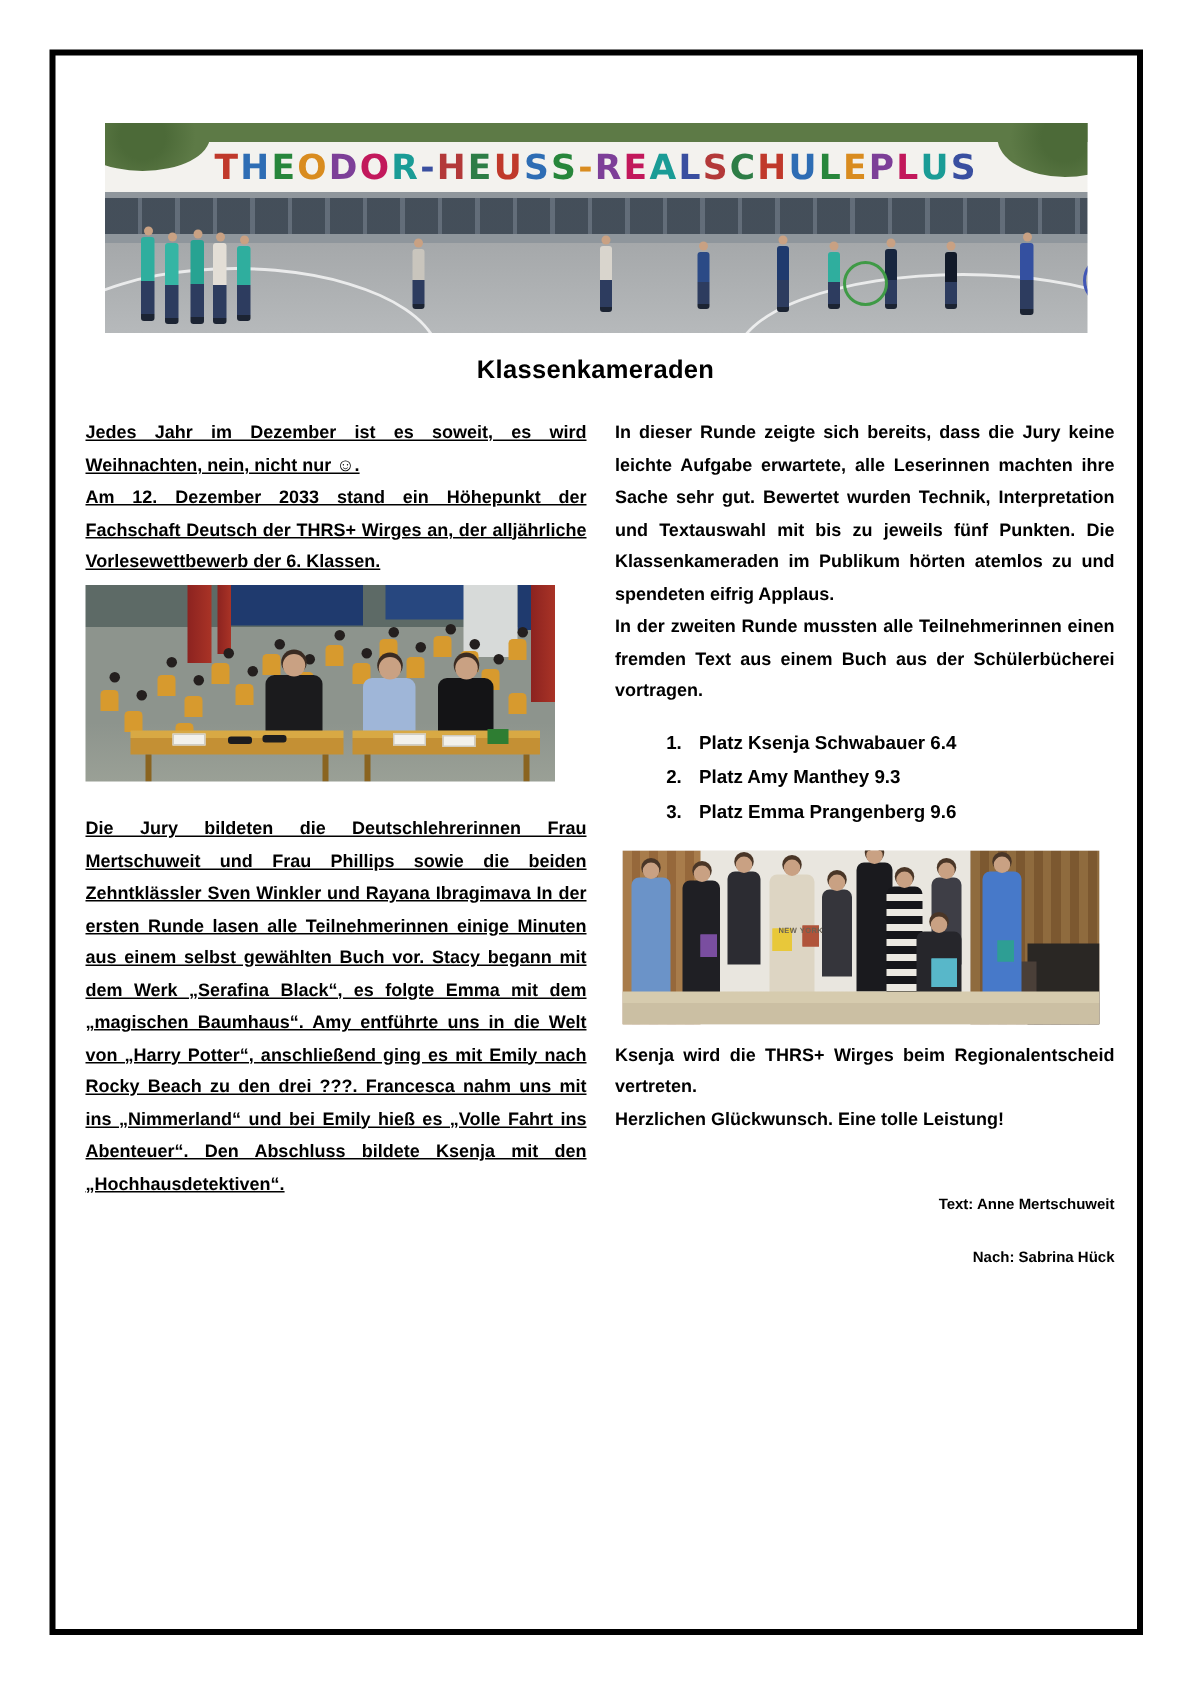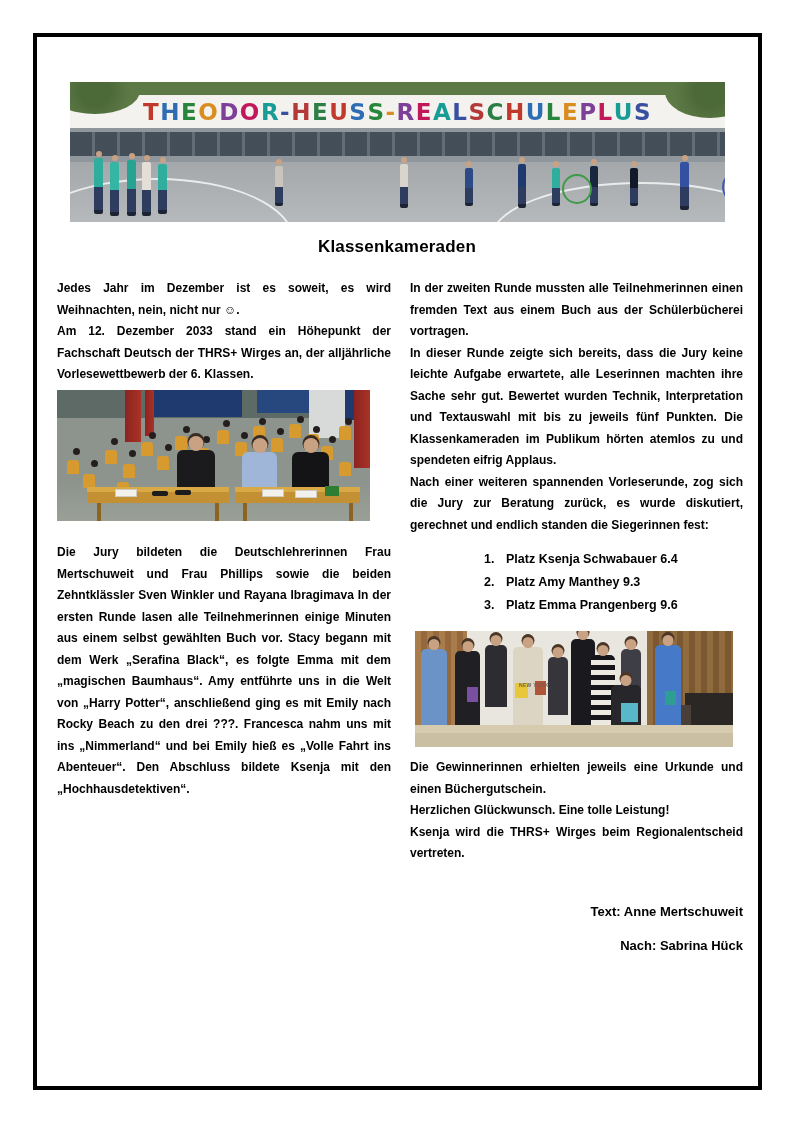"Jedes Jahr im Dezember ist" .col-left { text-decoration: none -> underline }
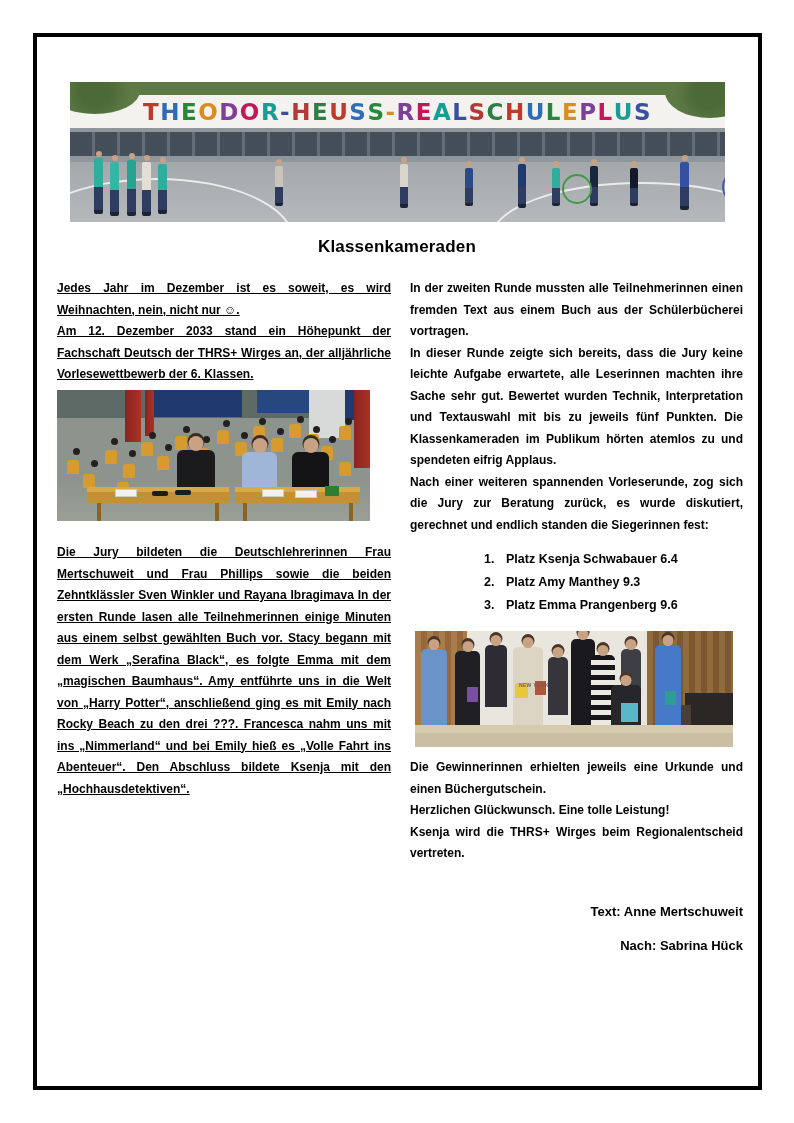"In der zweiten Runde mussten" p { order: before "In dieser Runde zeigte sich" -> after "In dieser Runde zeigte sich" }
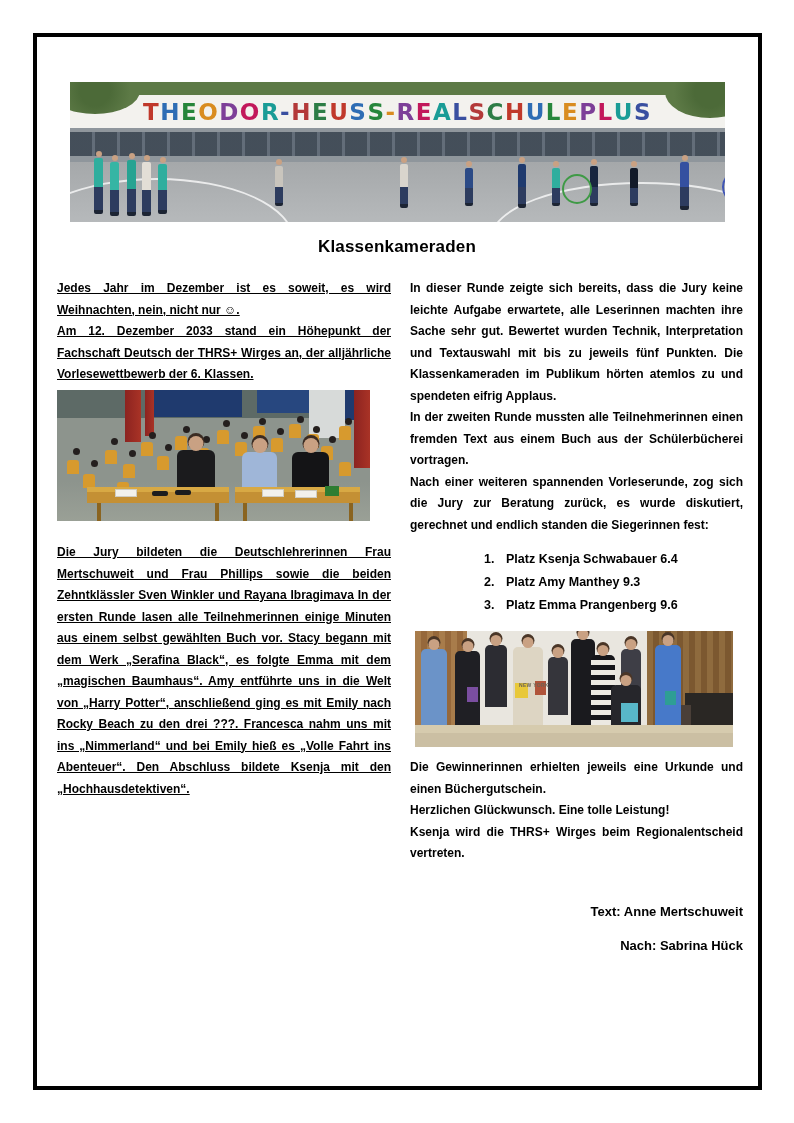"Nach einer weiteren spannenden" p { html: <p>Nach einer weiteren spannenden Vorleserunde, zog sich die Jury zur Beratung zurück, es wurde diskutiert, gerechnet und endlich standen die Siegerinnen fest:</p> -> none }
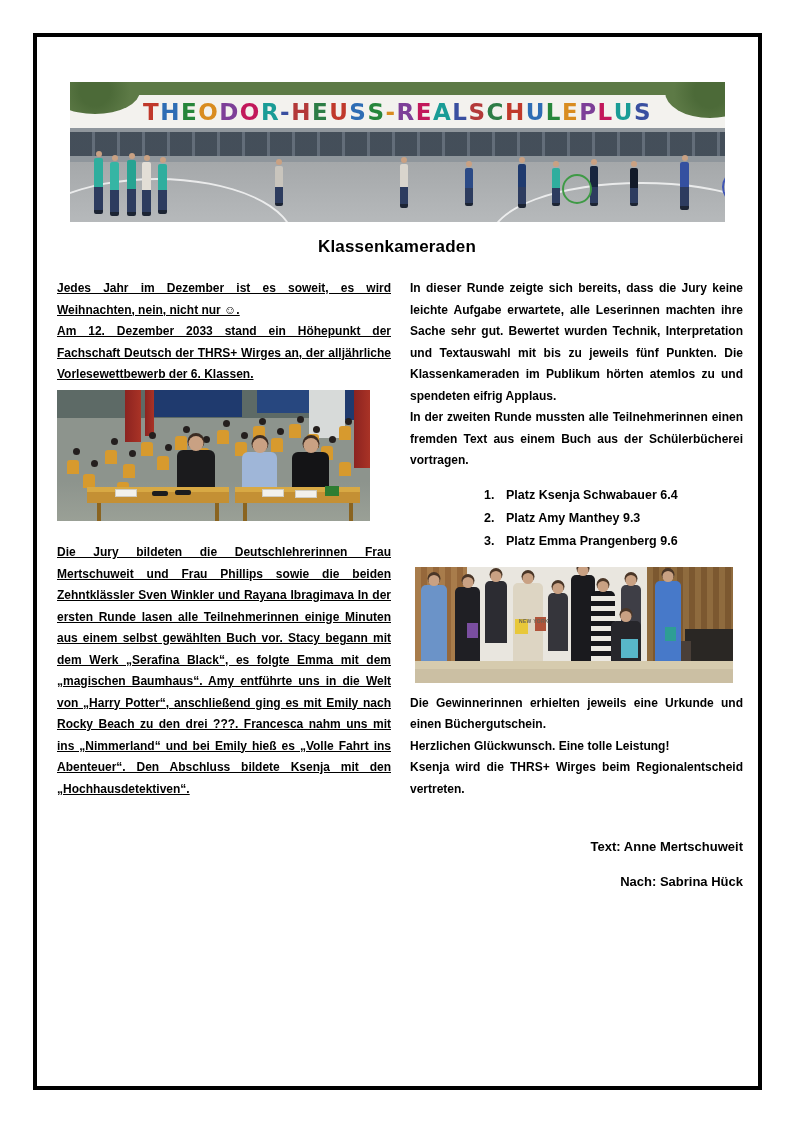"Platz Ksenja Schwabauer 6.4" ol.winners li { margin-left: 40px -> none }
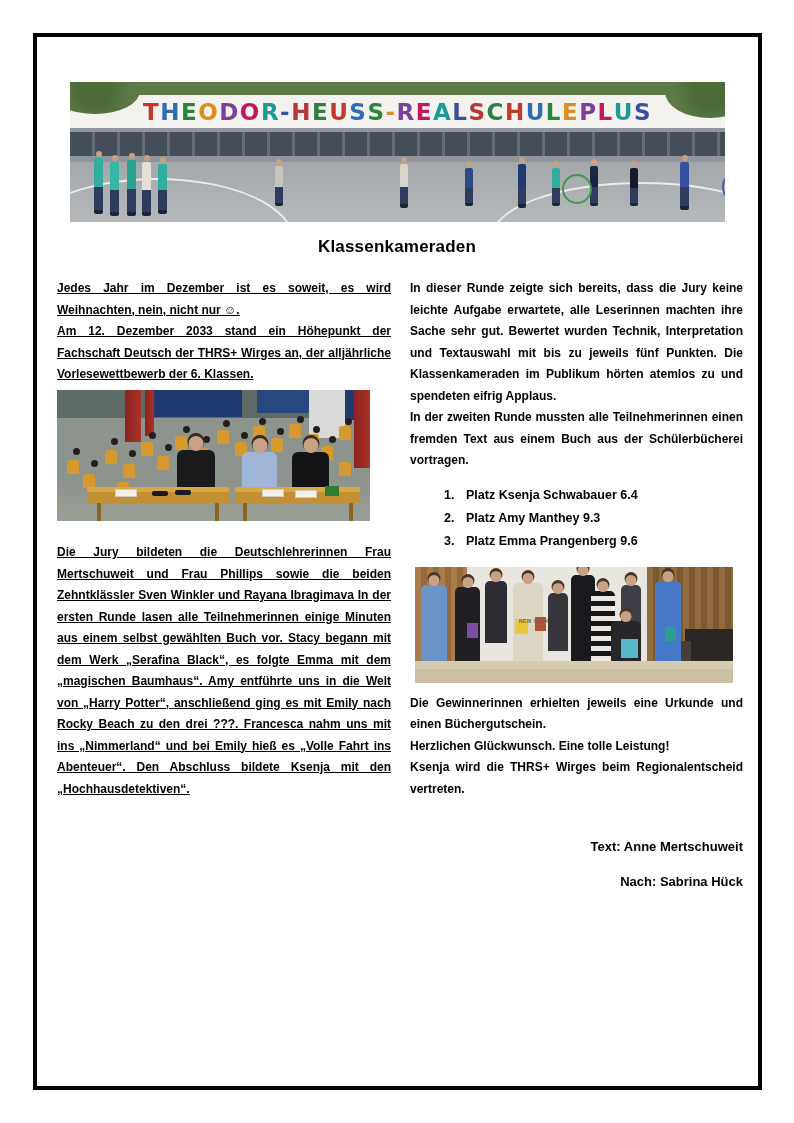"Die Gewinnerinnen erhielten jeweils eine" p { html: <p>Die Gewinnerinnen erhielten jeweils eine Urkunde und einen Büchergutschein.</p> -> none }
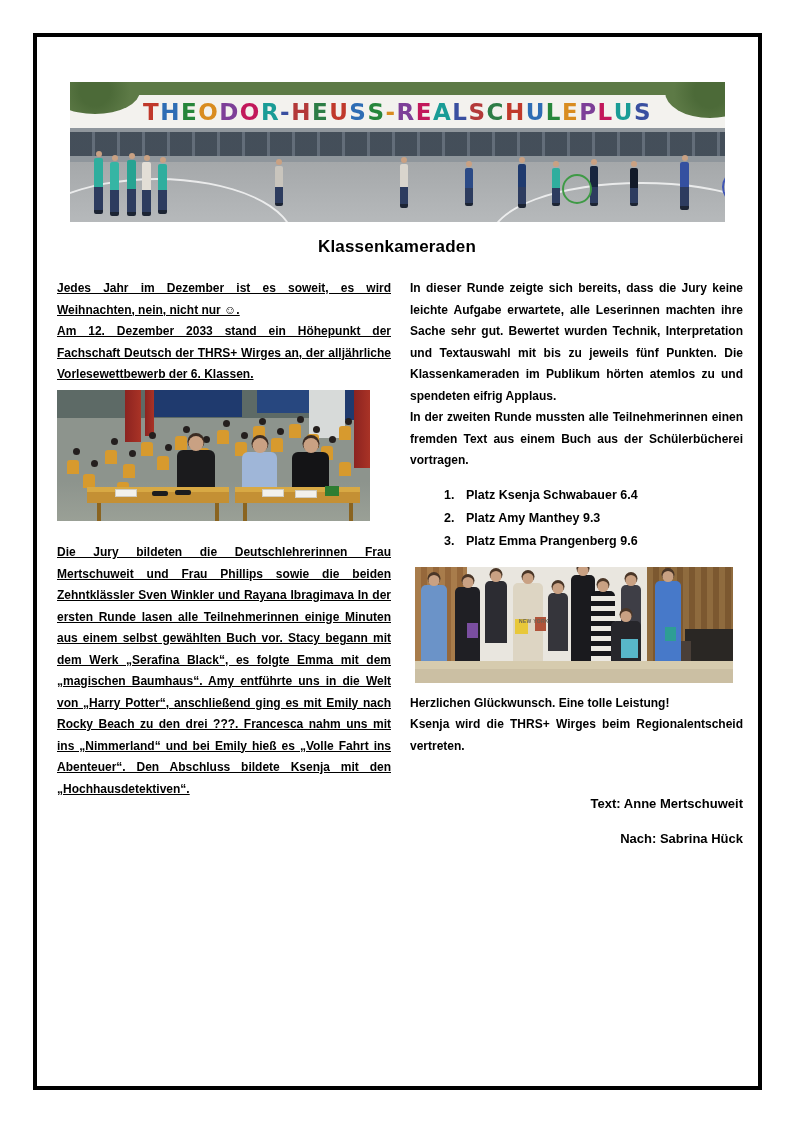"Herzlichen Glückwunsch. Eine tolle" p { order: before "Ksenja wird die THRS+ Wirges" -> after "Ksenja wird die THRS+ Wirges" }
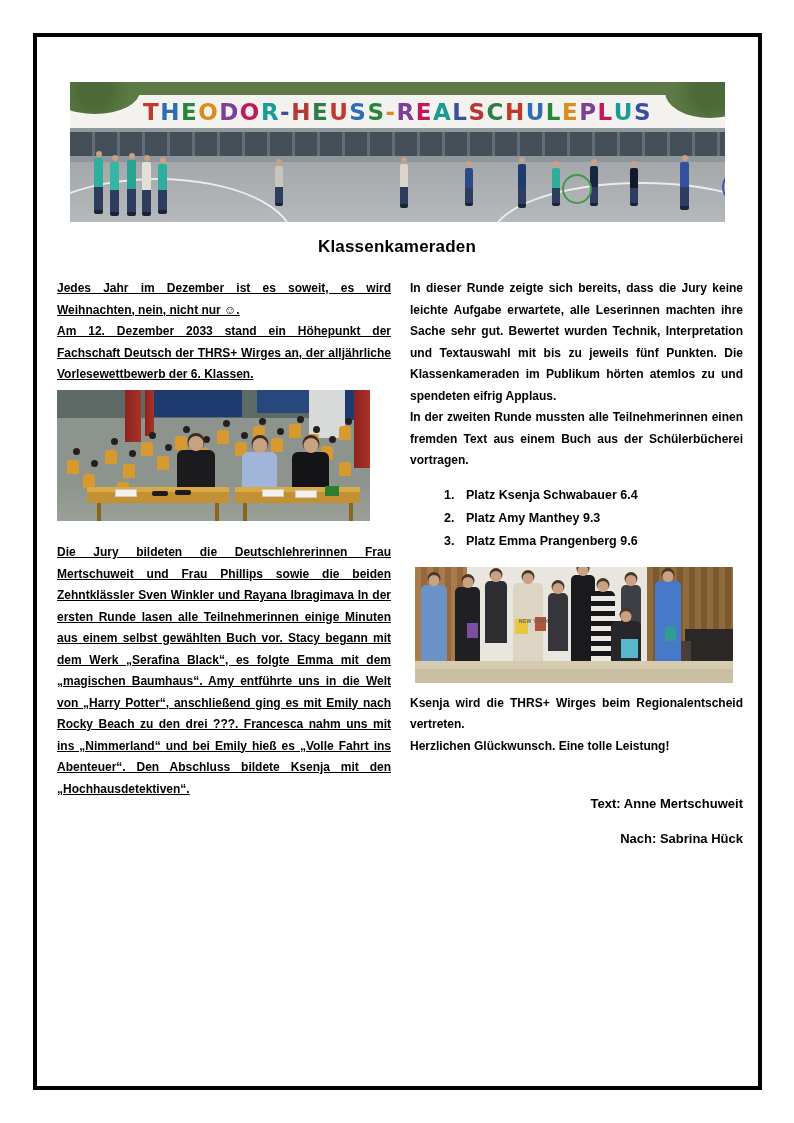"Text: Anne Mertschuweit" .credits { font-size: 13px -> 10px }
